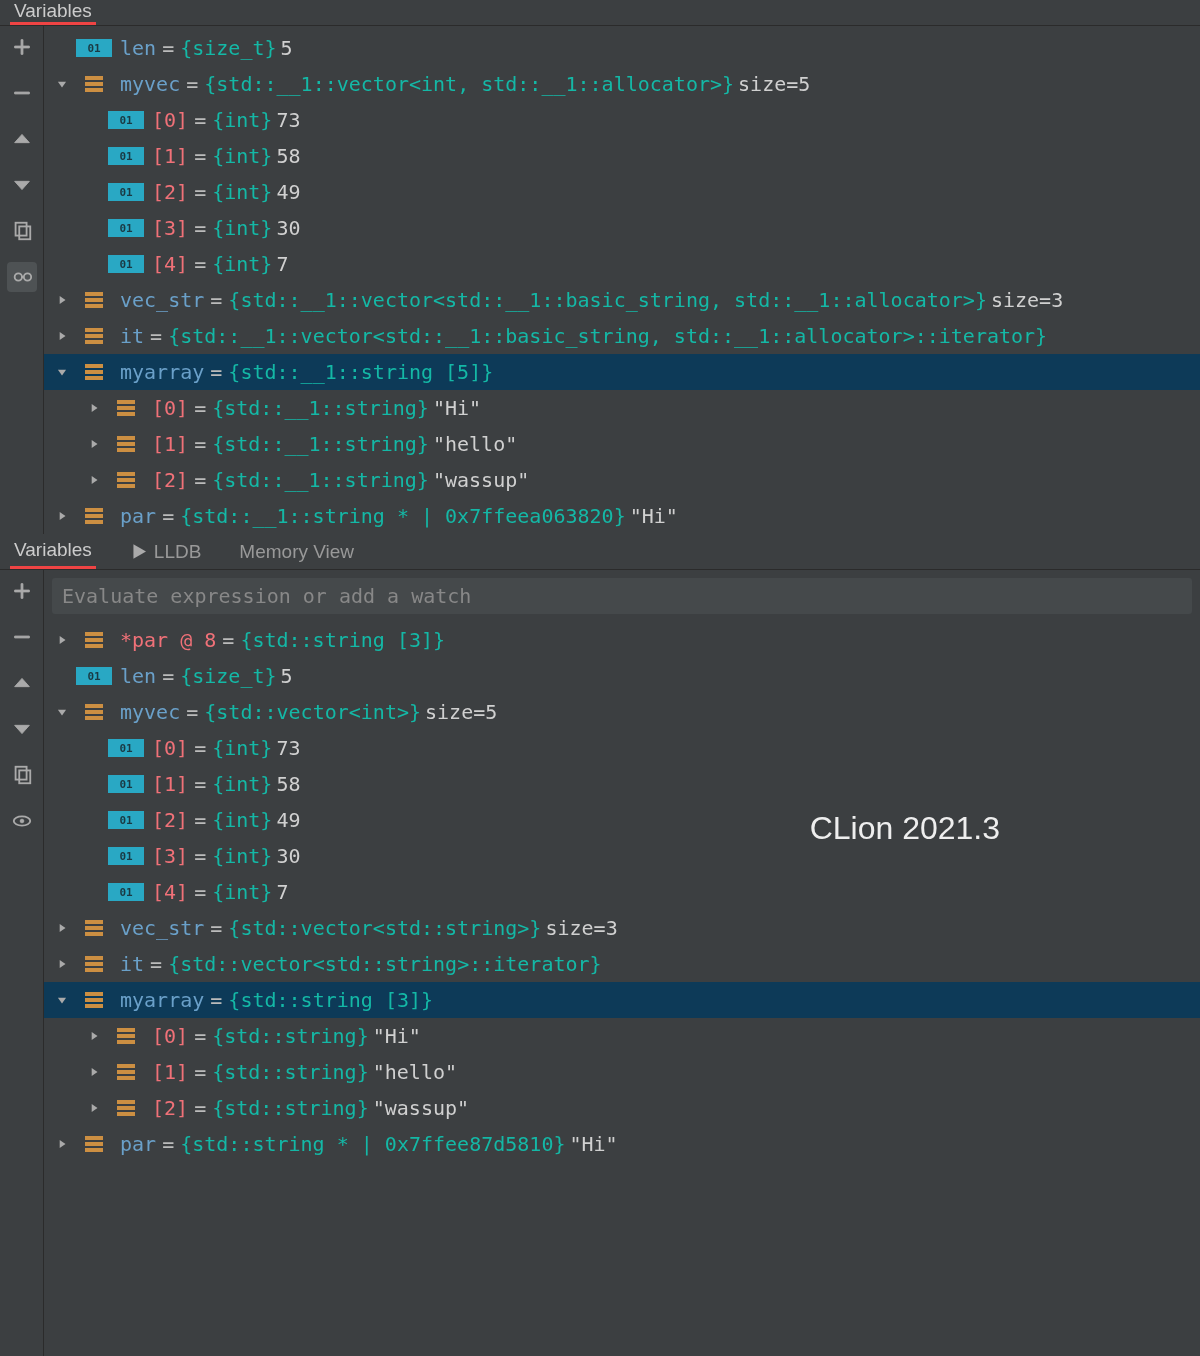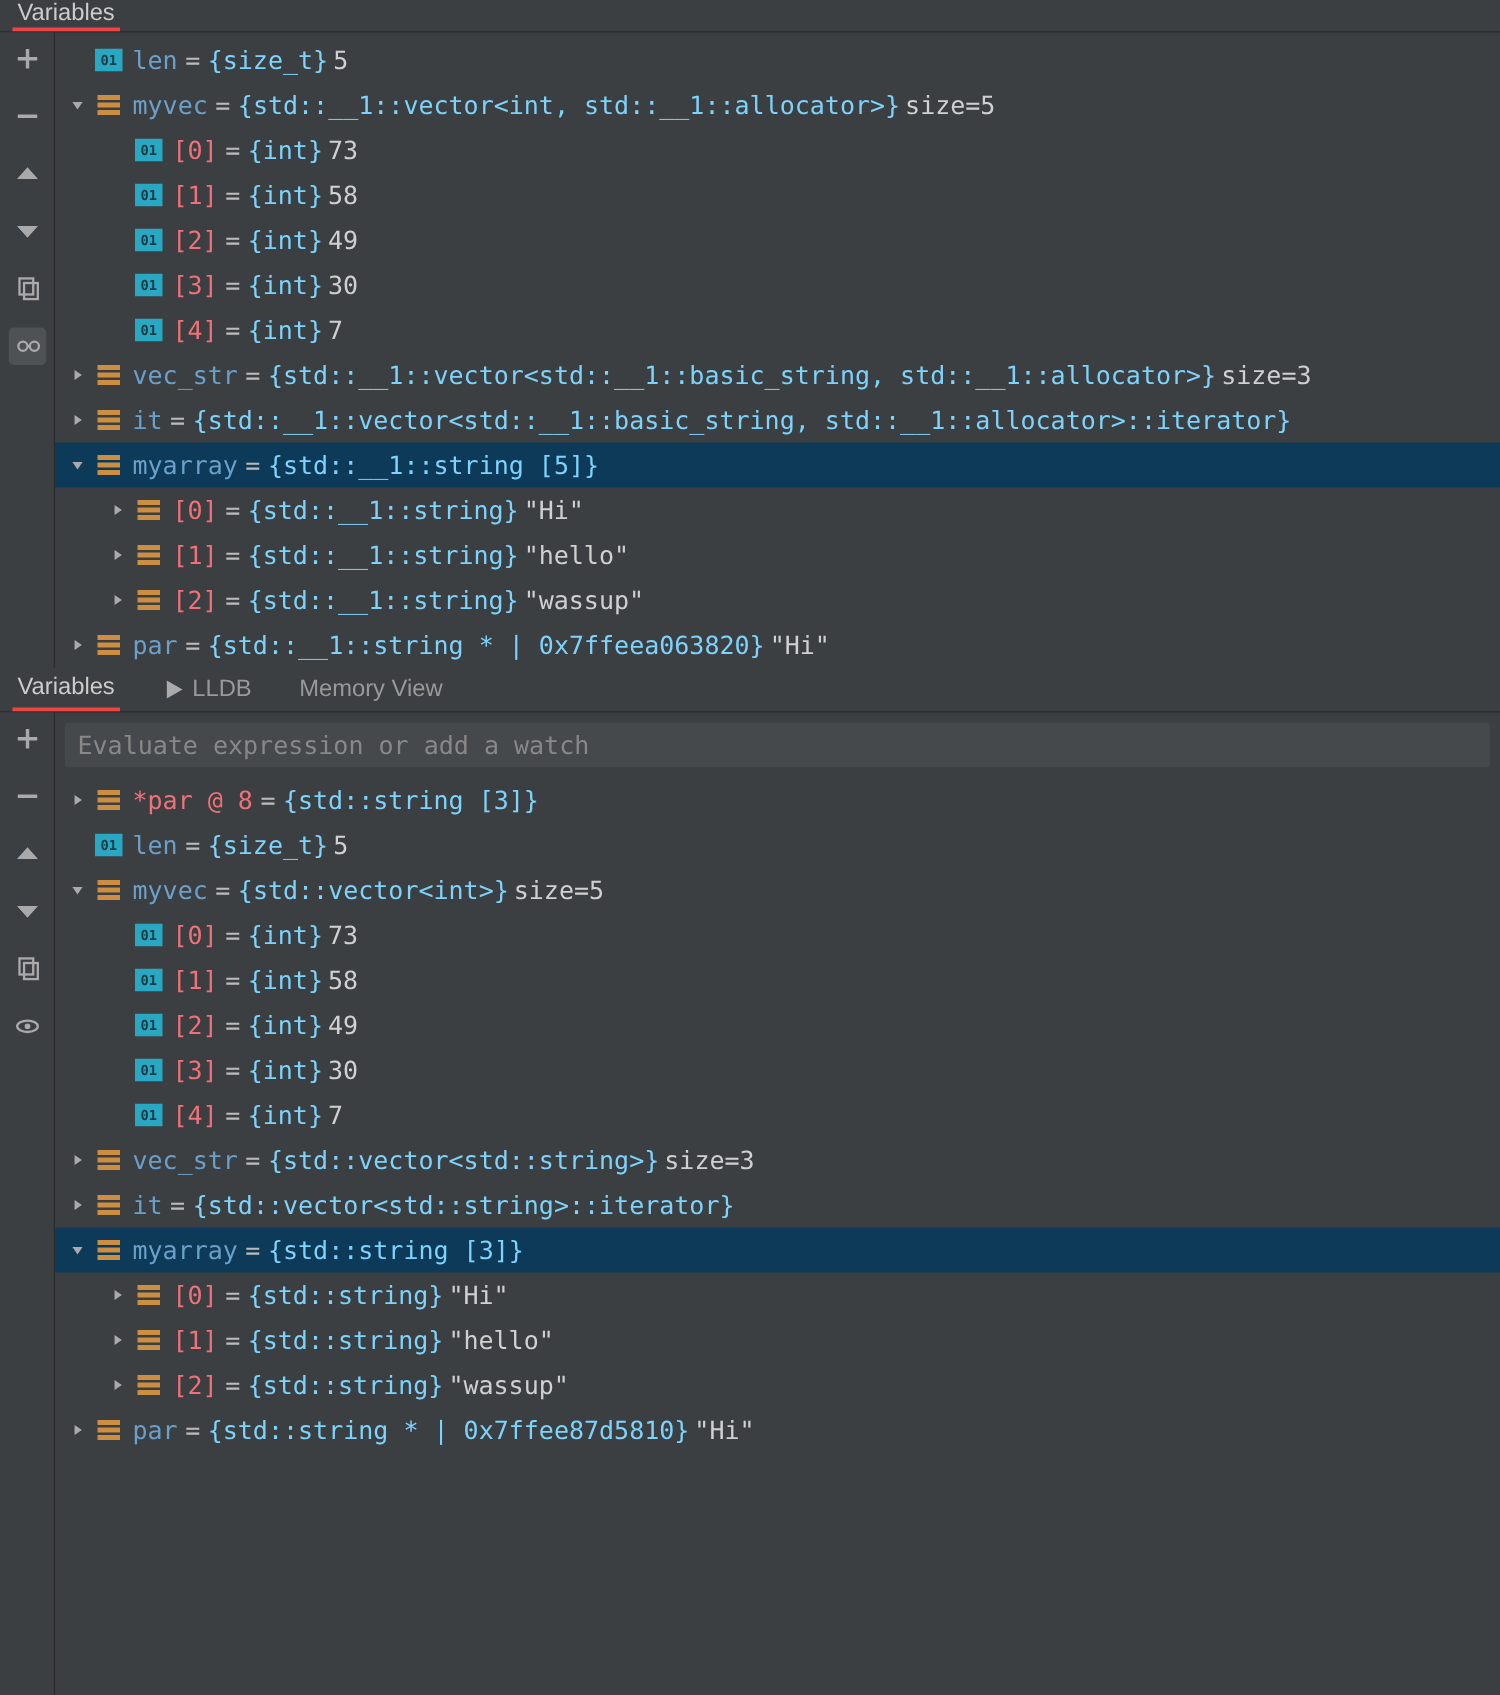"01" .ikon { width: 22px -> 36px }
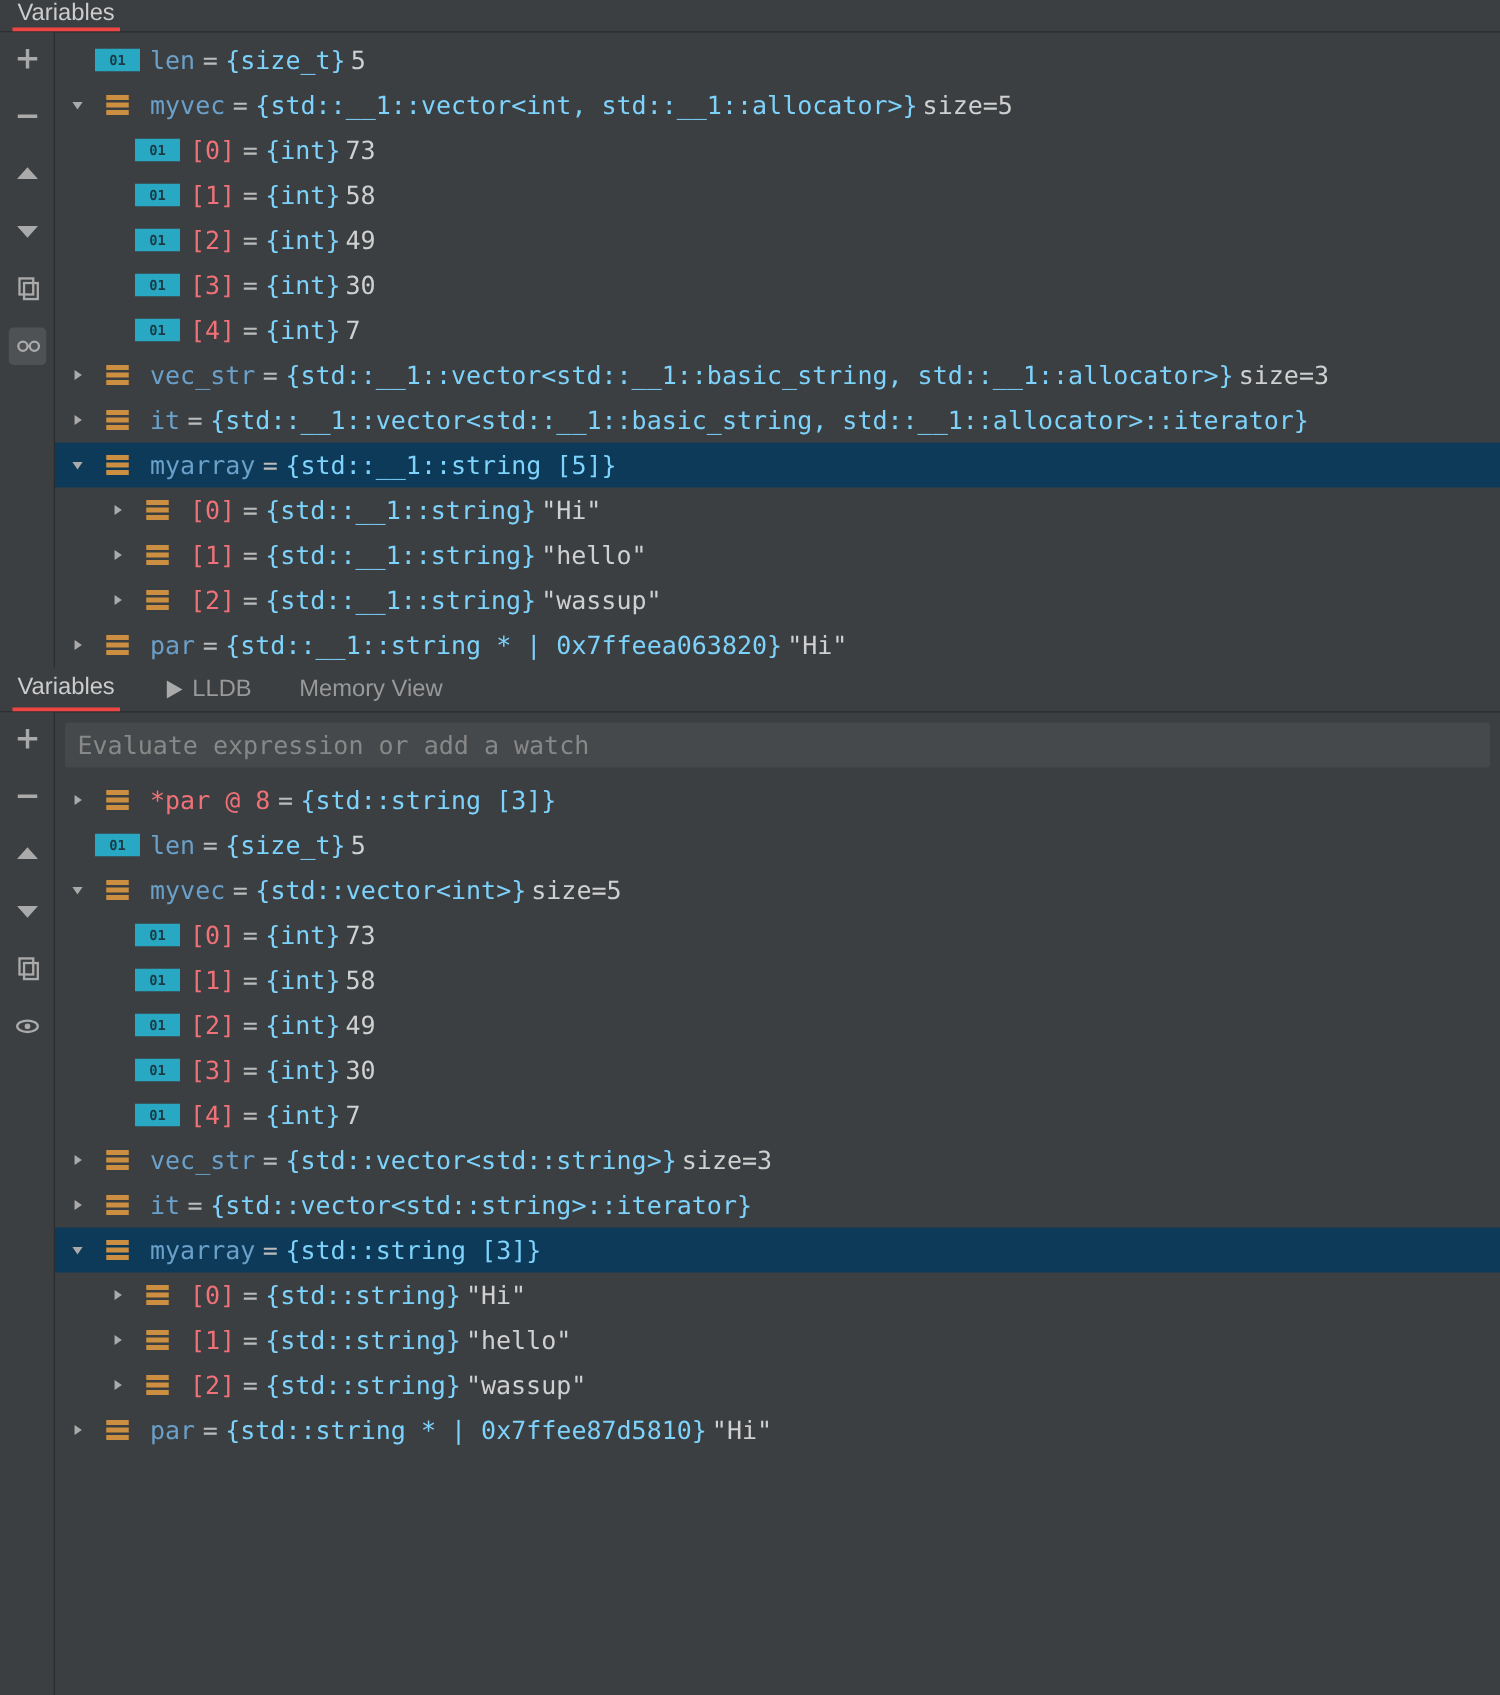"{size_t}" .type { color: #7dd3fc -> #14b8a6 }
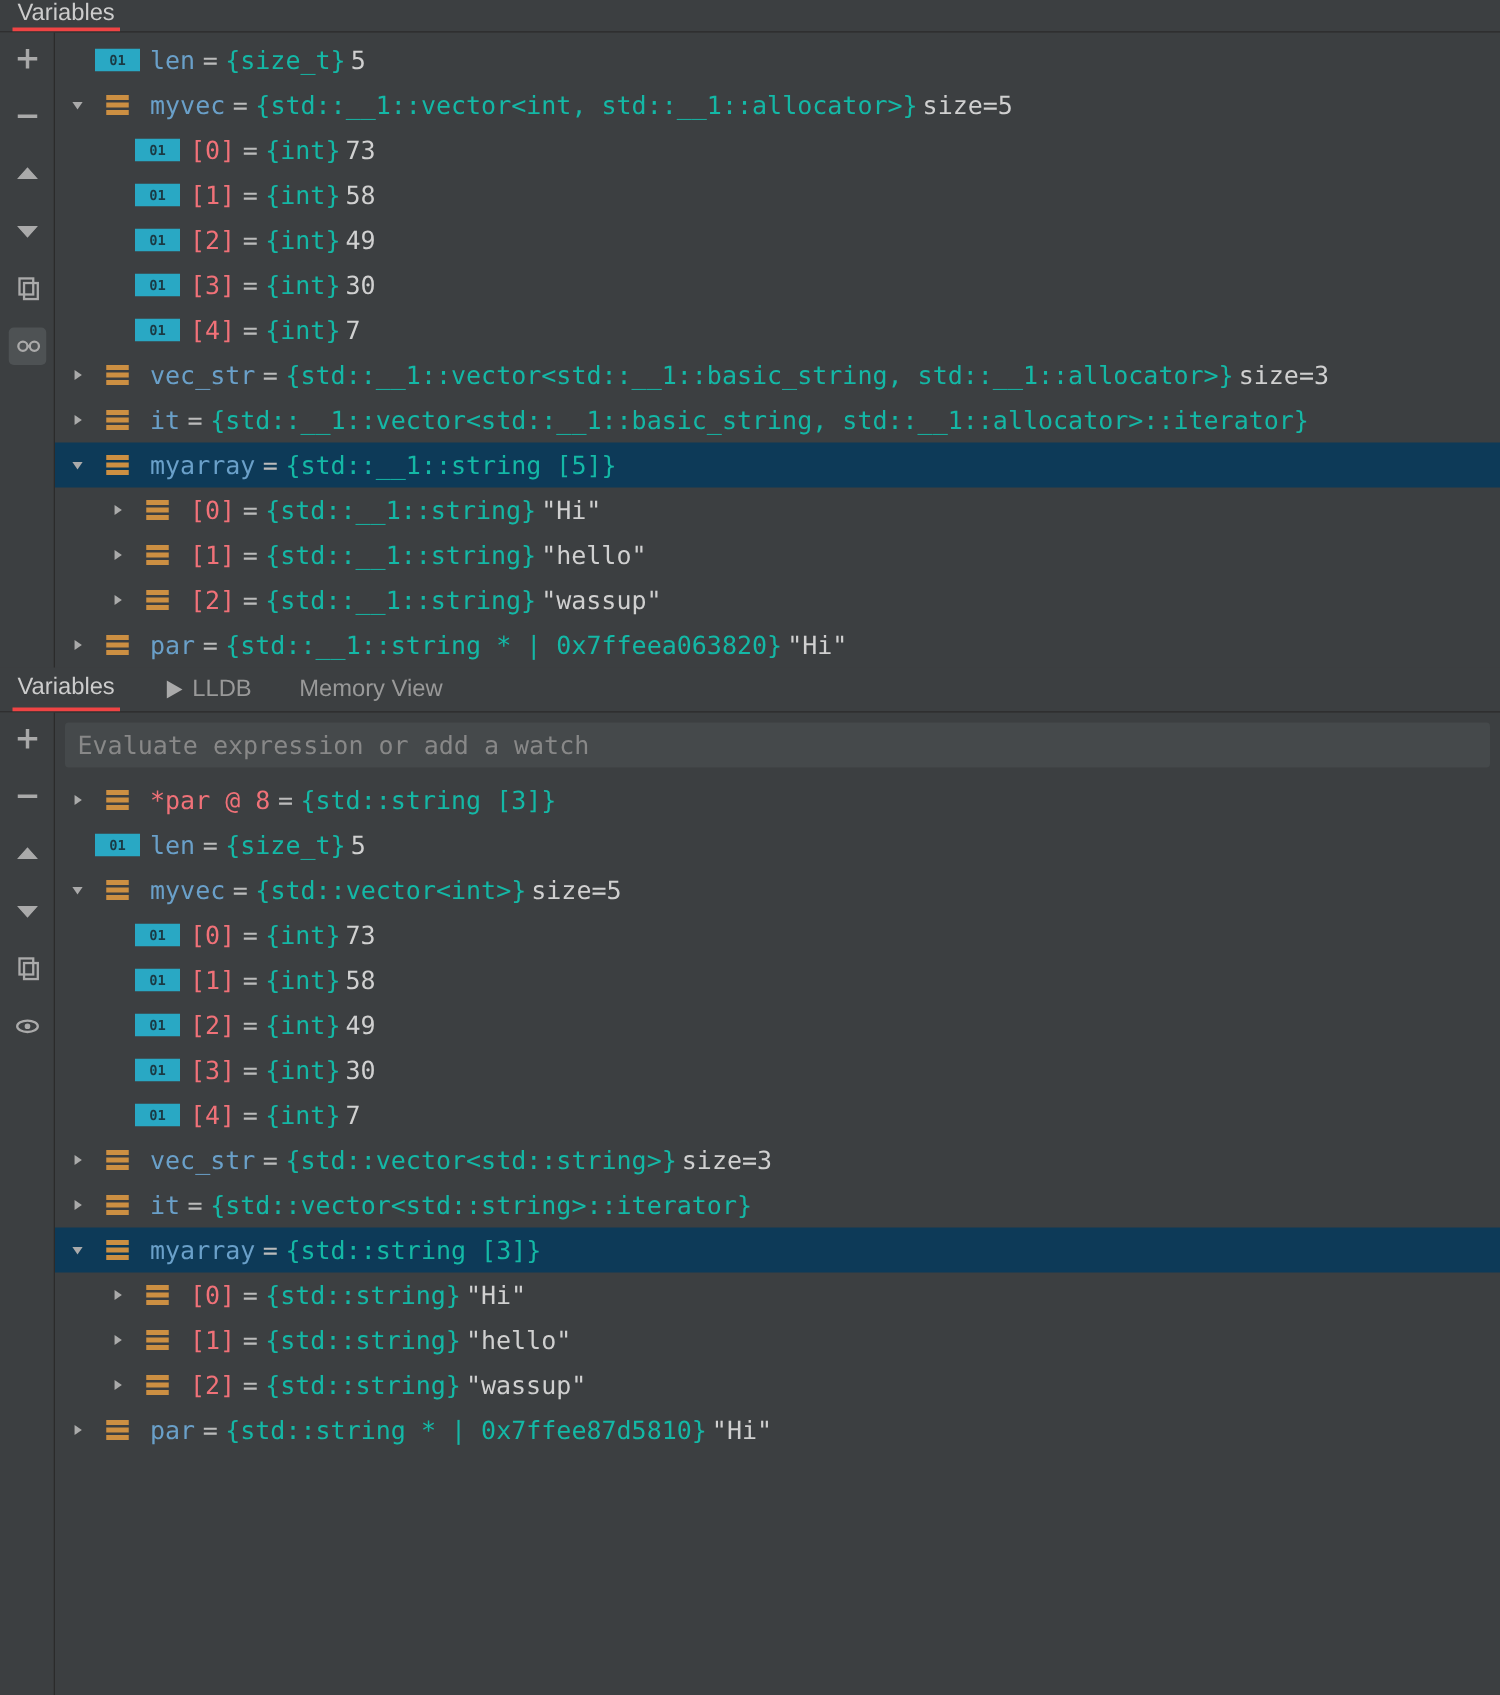"CLion 2021.3" div.overlay-label { html: none -> <div>CLion 2021.3</div> }
